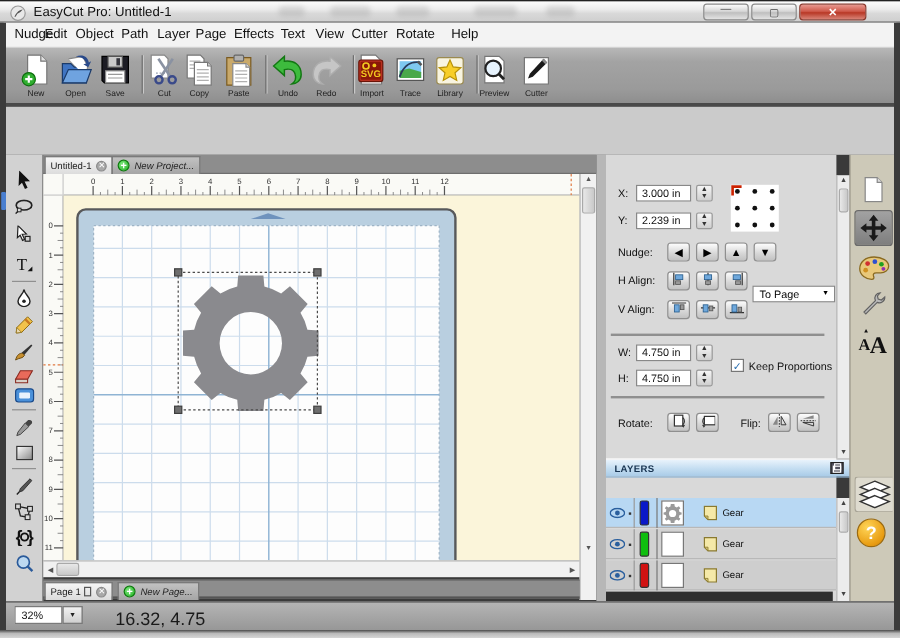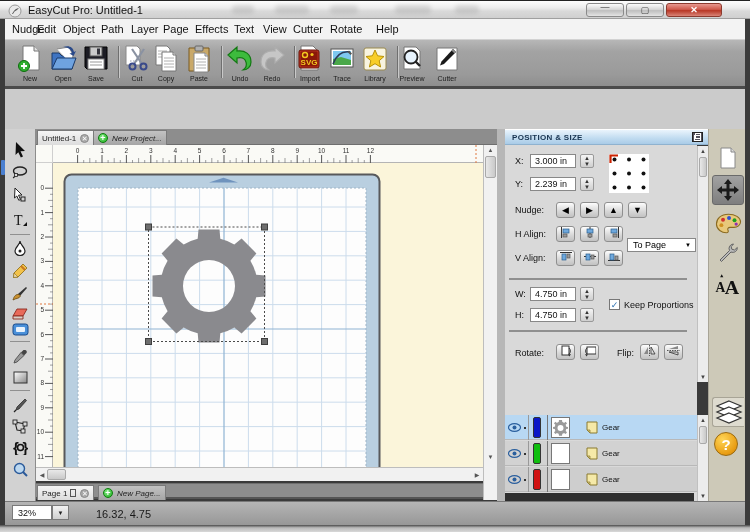"POSITION & SIZE" div.phead { html: <div>POSITION &amp; SIZE<span></span></div> -> none }
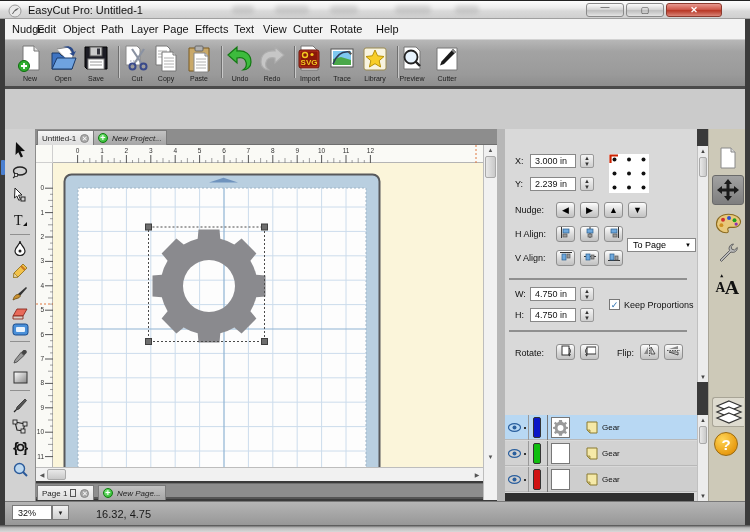"LAYERS" div.phead { html: none -> <div>LAYERS<span></span></div> }
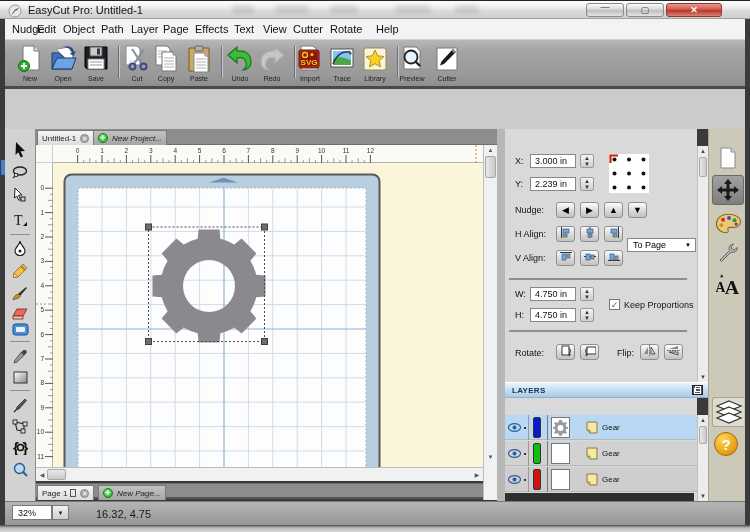"16.32, 4.75" #coords { font-size: 11px -> 15px }
